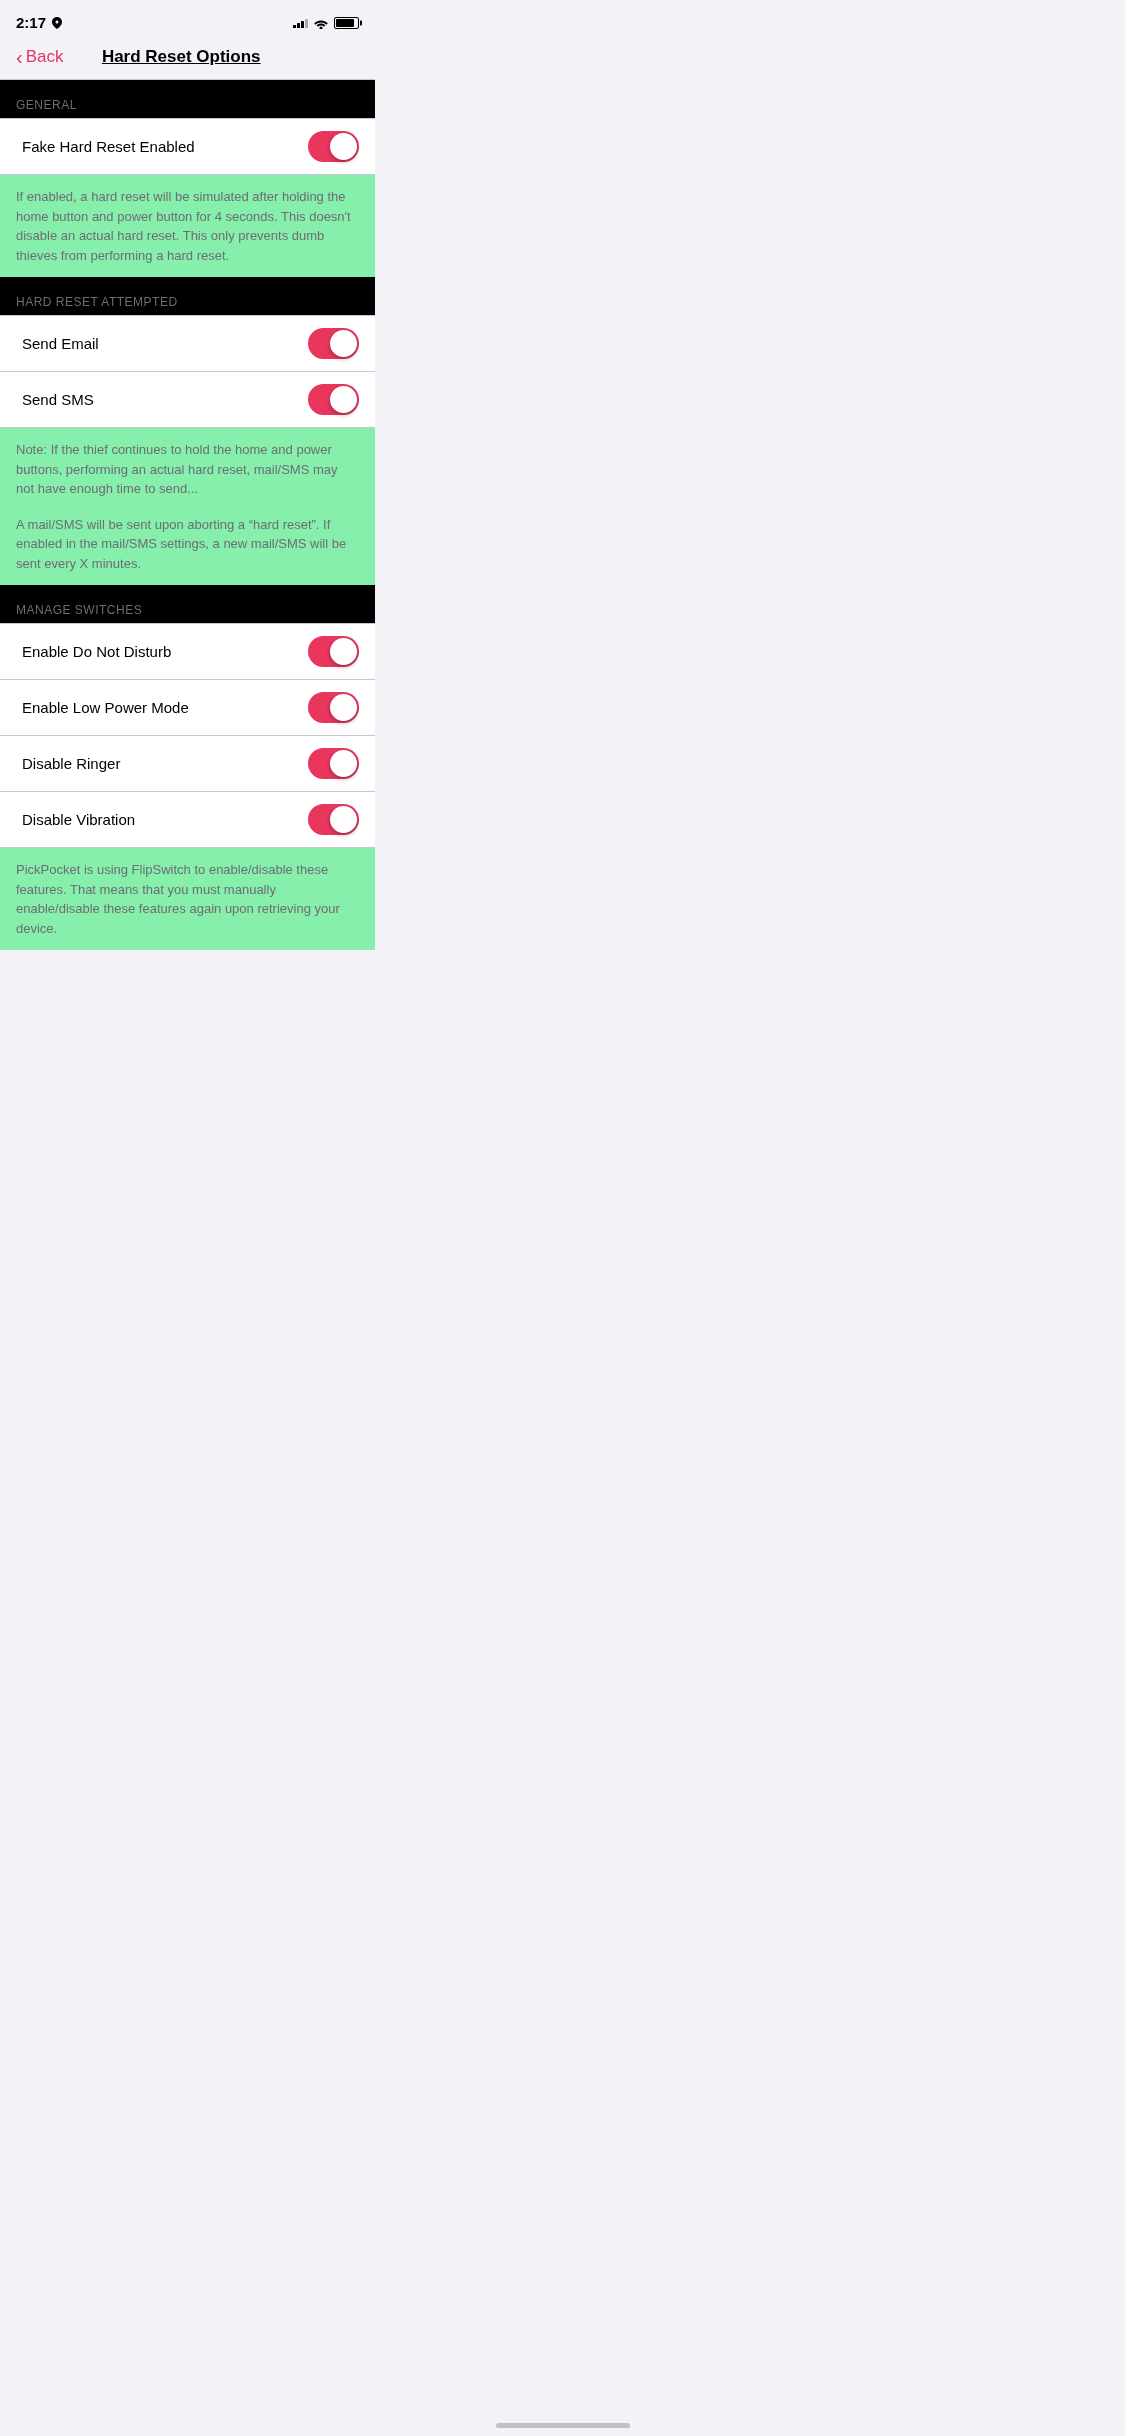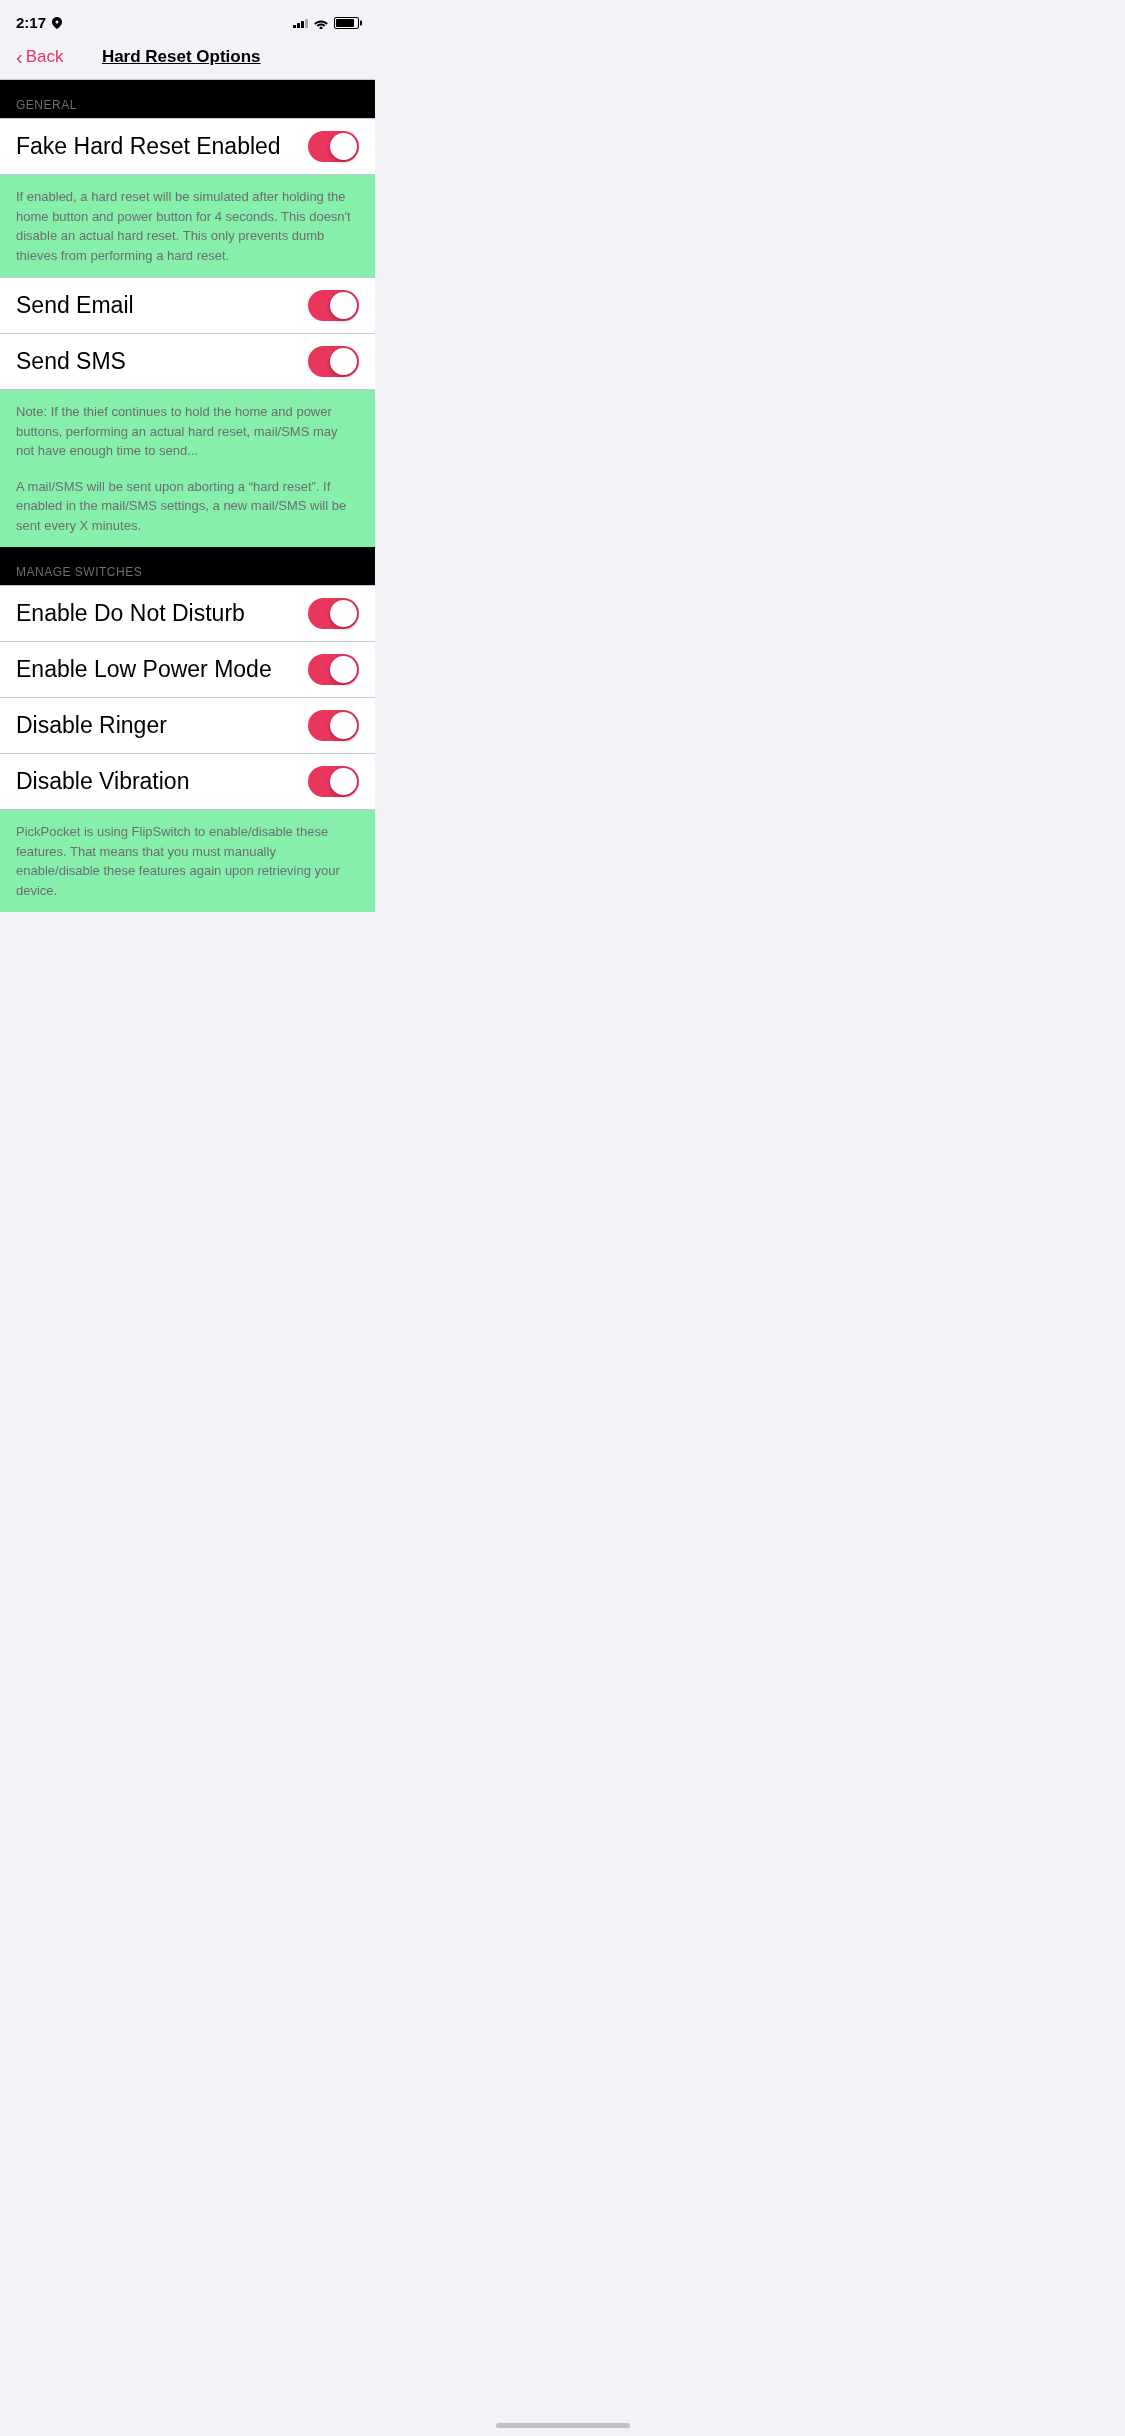"Fake Hard Reset Enabled" .row-label { font-size: 23px -> 15px; margin-left: none -> 6px }
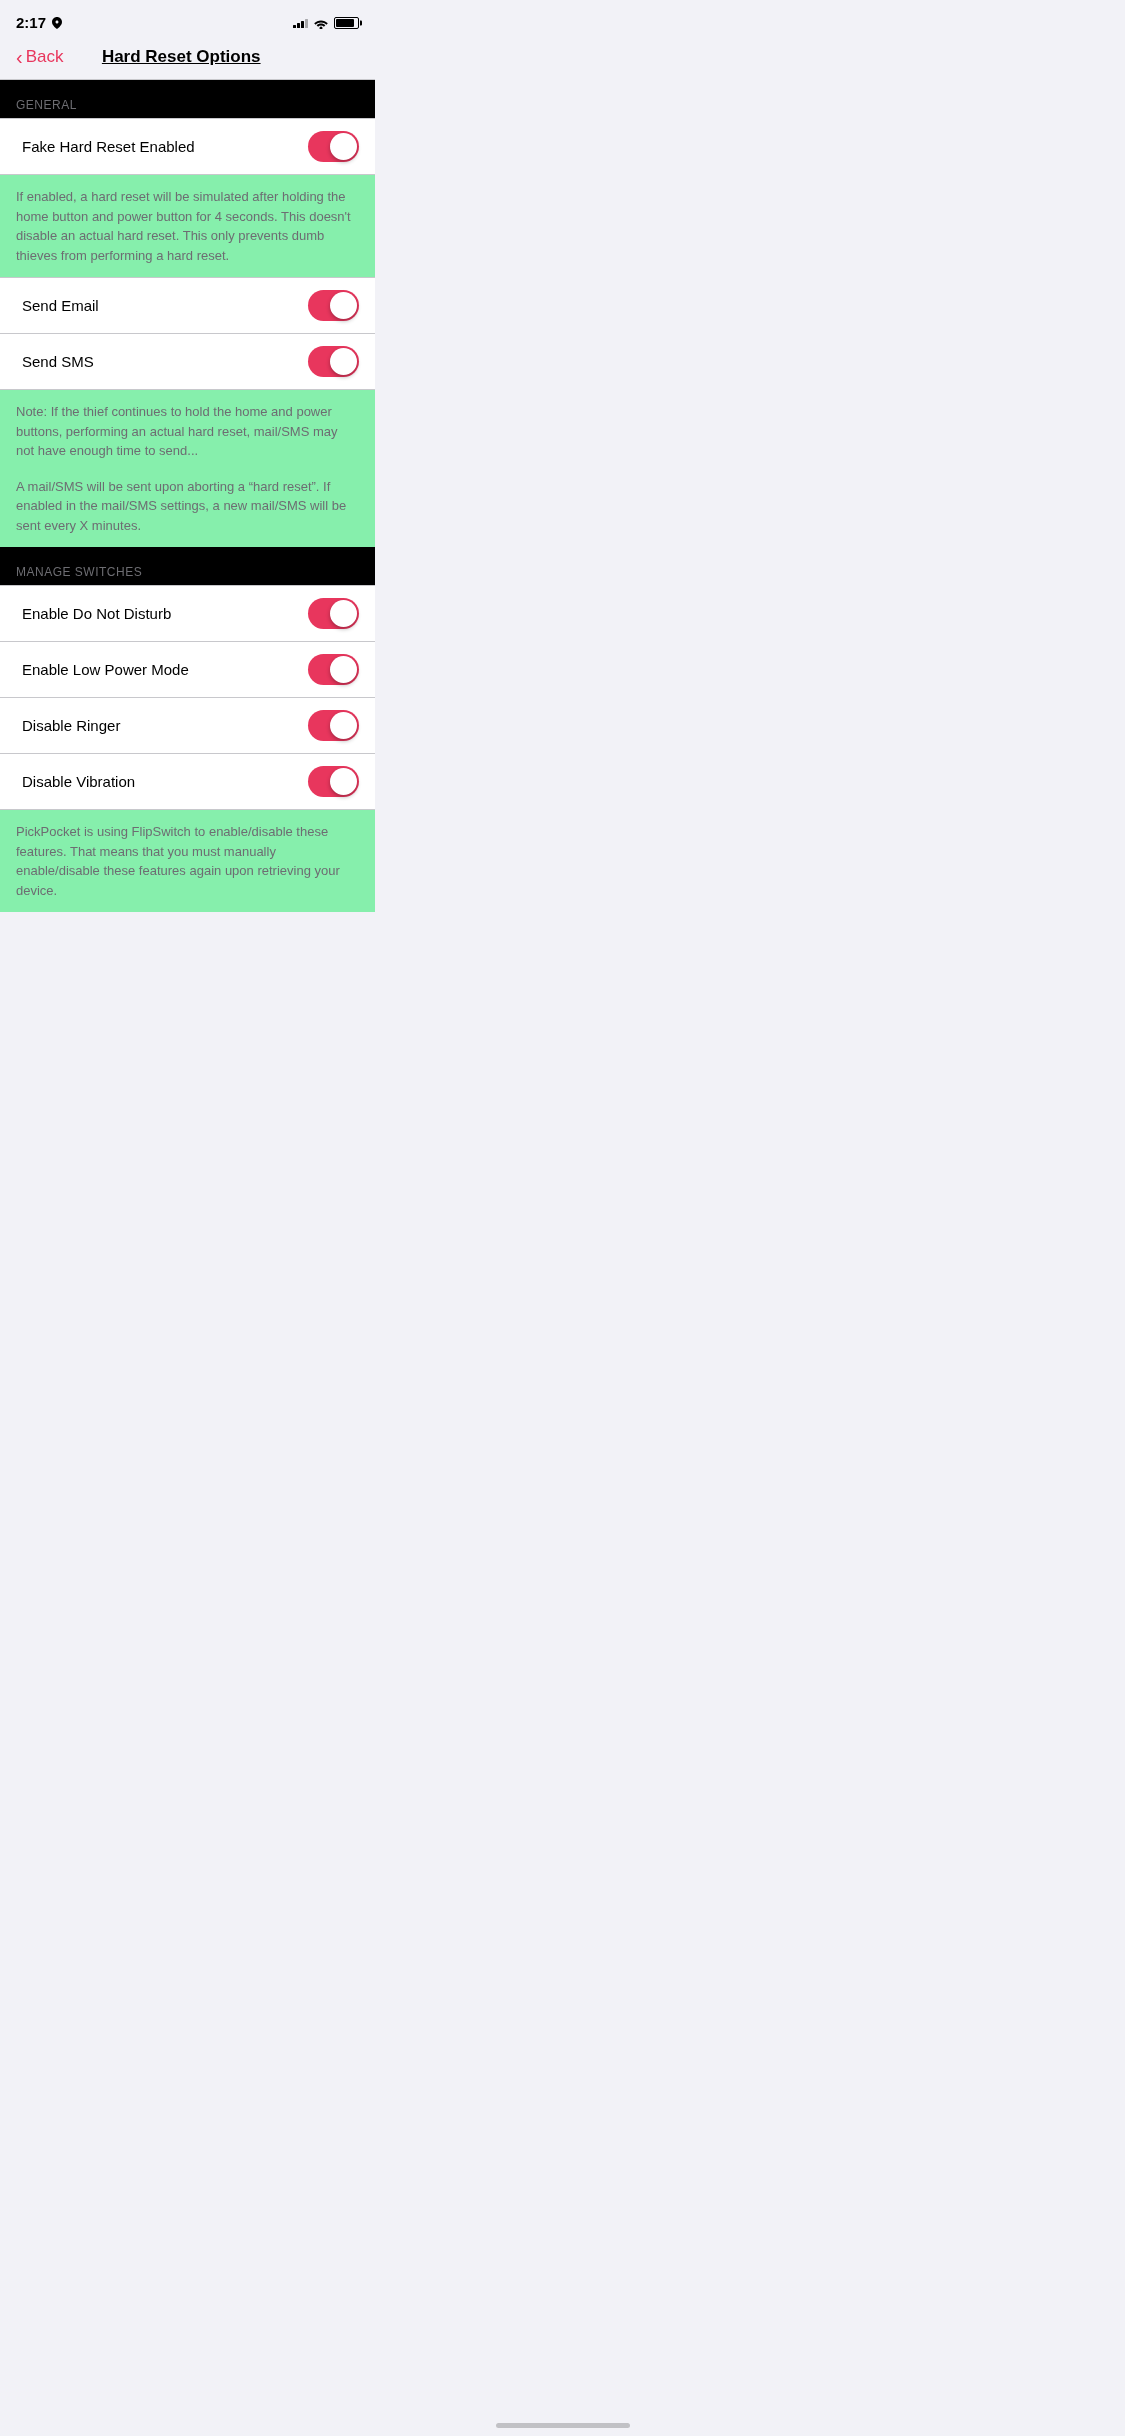"HARD RESET ATTEMPTED" div.section-header { html: none -> <div>HARD RESET ATTEMPTED</div> }
